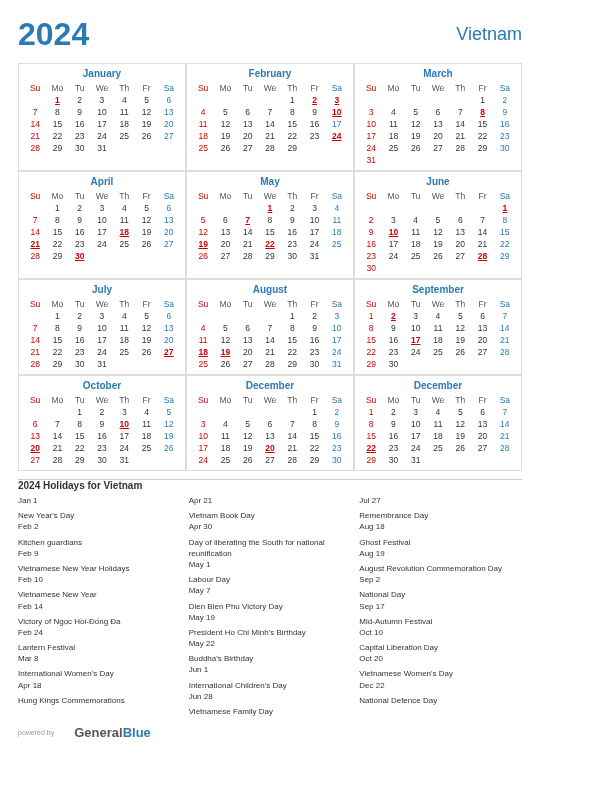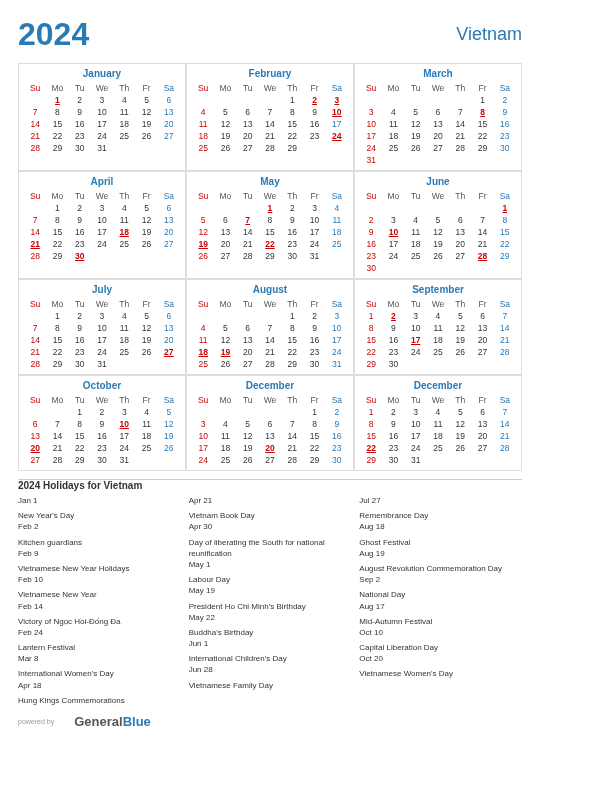"May 7" div.holiday-item { html: none -> <div> <span>May 7</span> <span>Dien Bien Phu Victory Day</span> </div> }
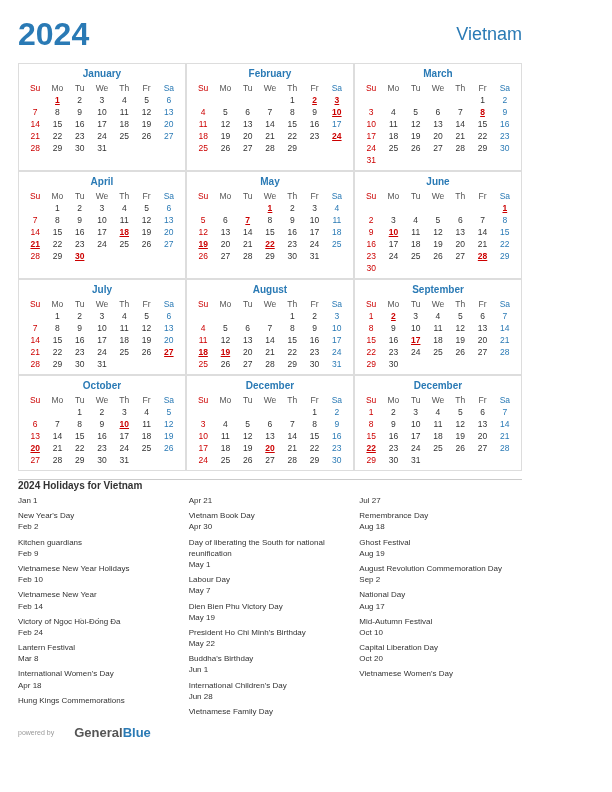"Aug 17" span.holiday-date { text: Aug -> Sep }
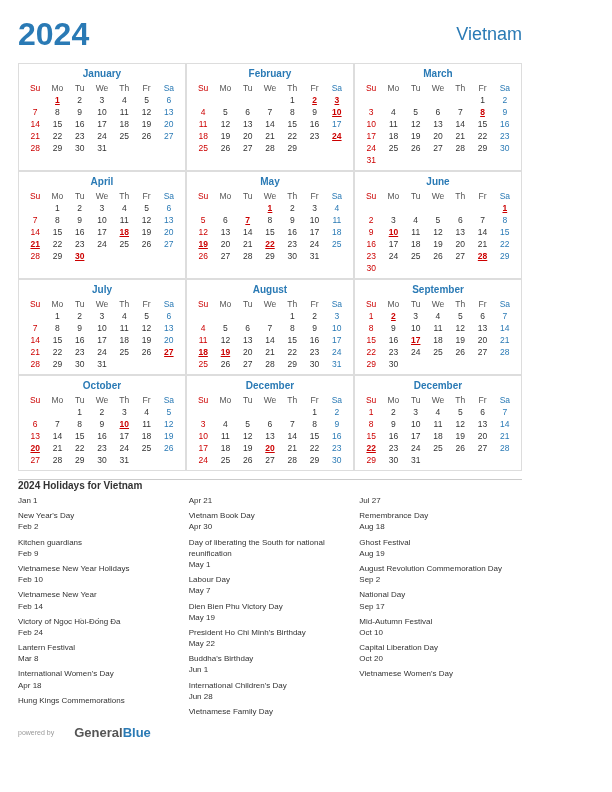"Dec 22" div.holiday-item { html: none -> <div> <span>Dec 22</span> <span>National Defence Day</span> </div> }
